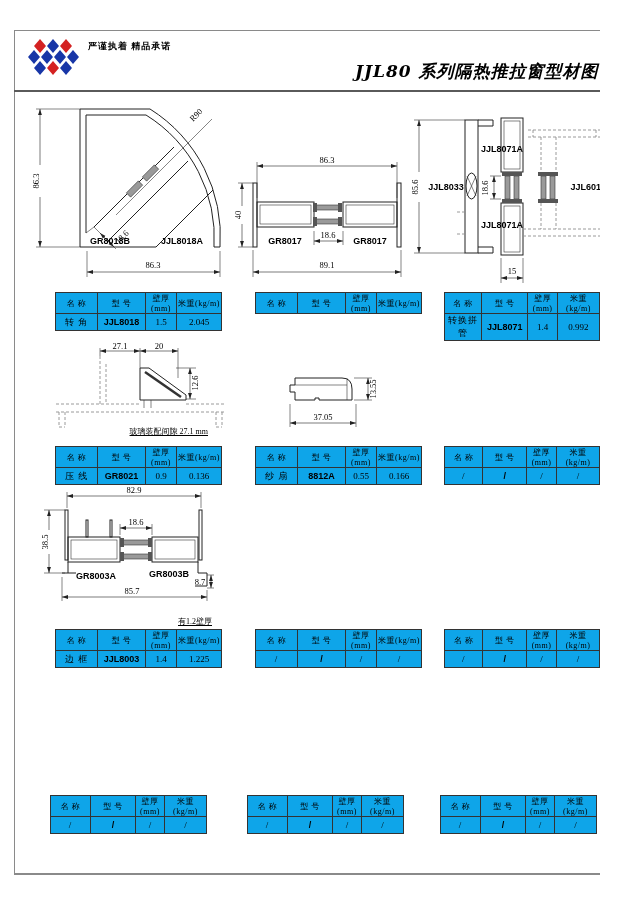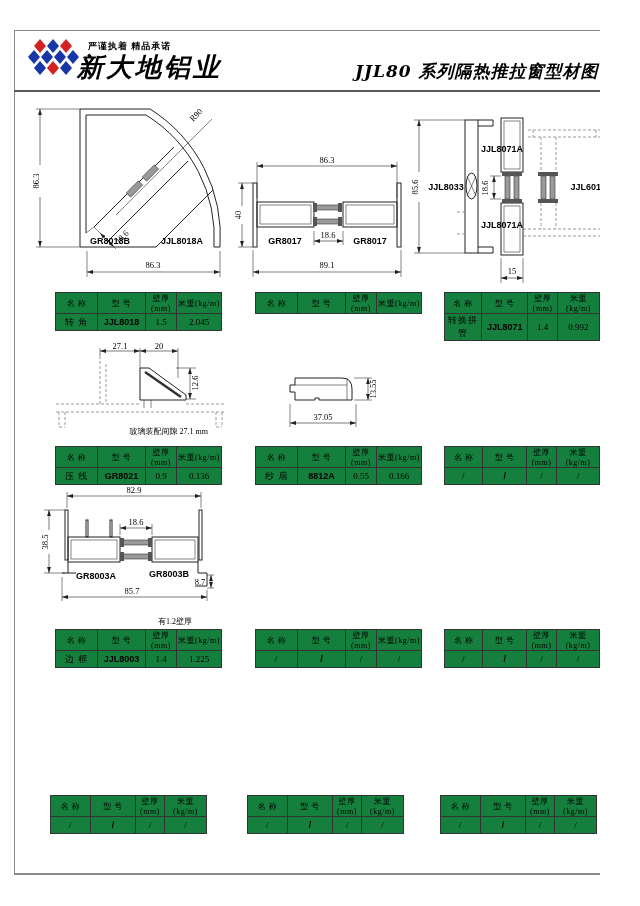"新大地铝业" div.abs { html: <div>新大地铝业</div> -> none }
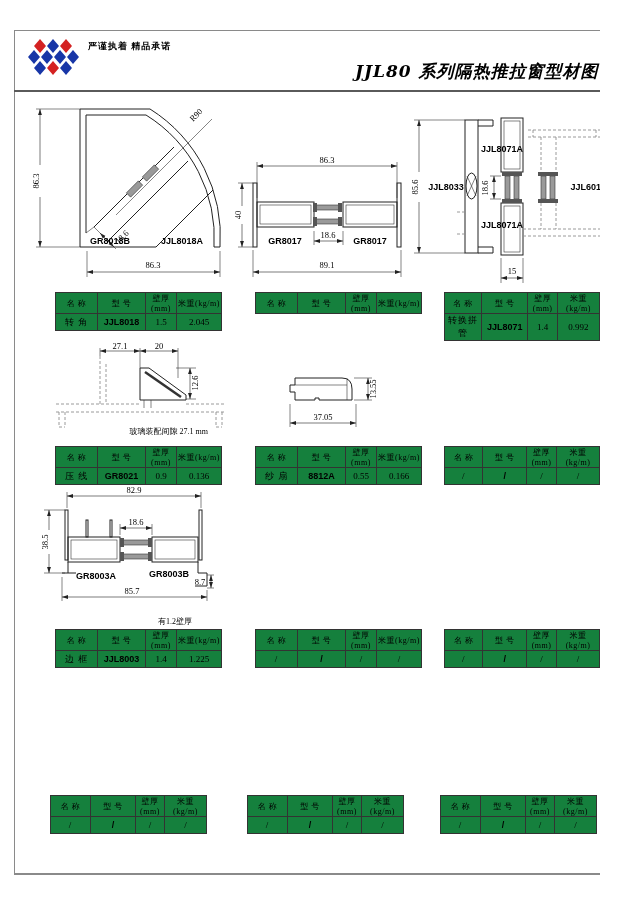"名 称" table.spec { background: #15803d -> #0ea5e9 }
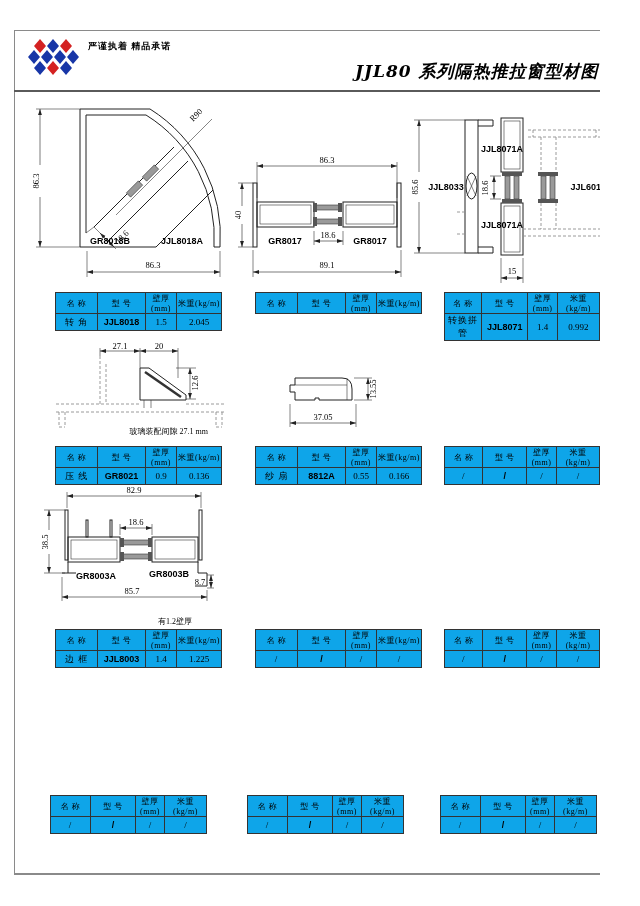"玻璃装配间隙 27.1 mm" .small-note { text-decoration: none -> underline }
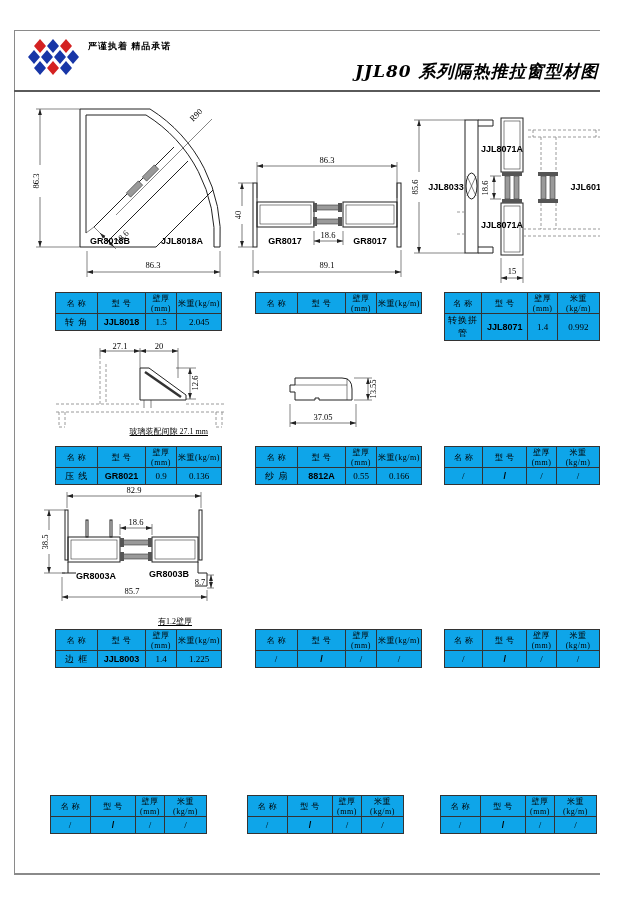"有1.2壁厚" div.abs { left: 158px -> 152px; text-align: left -> right }
